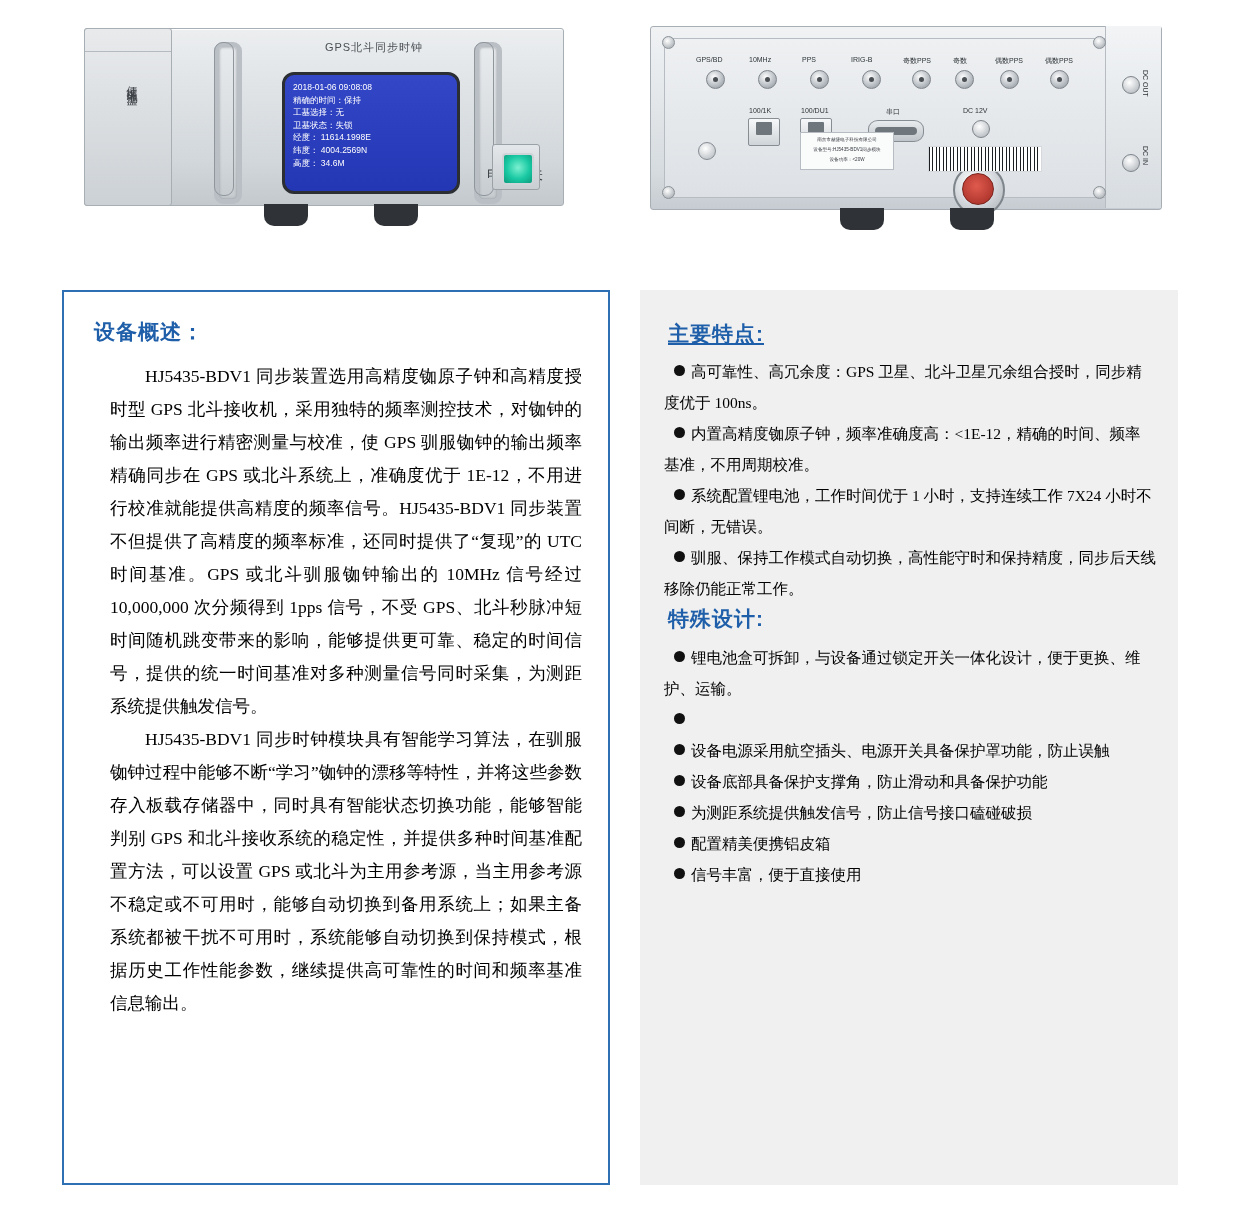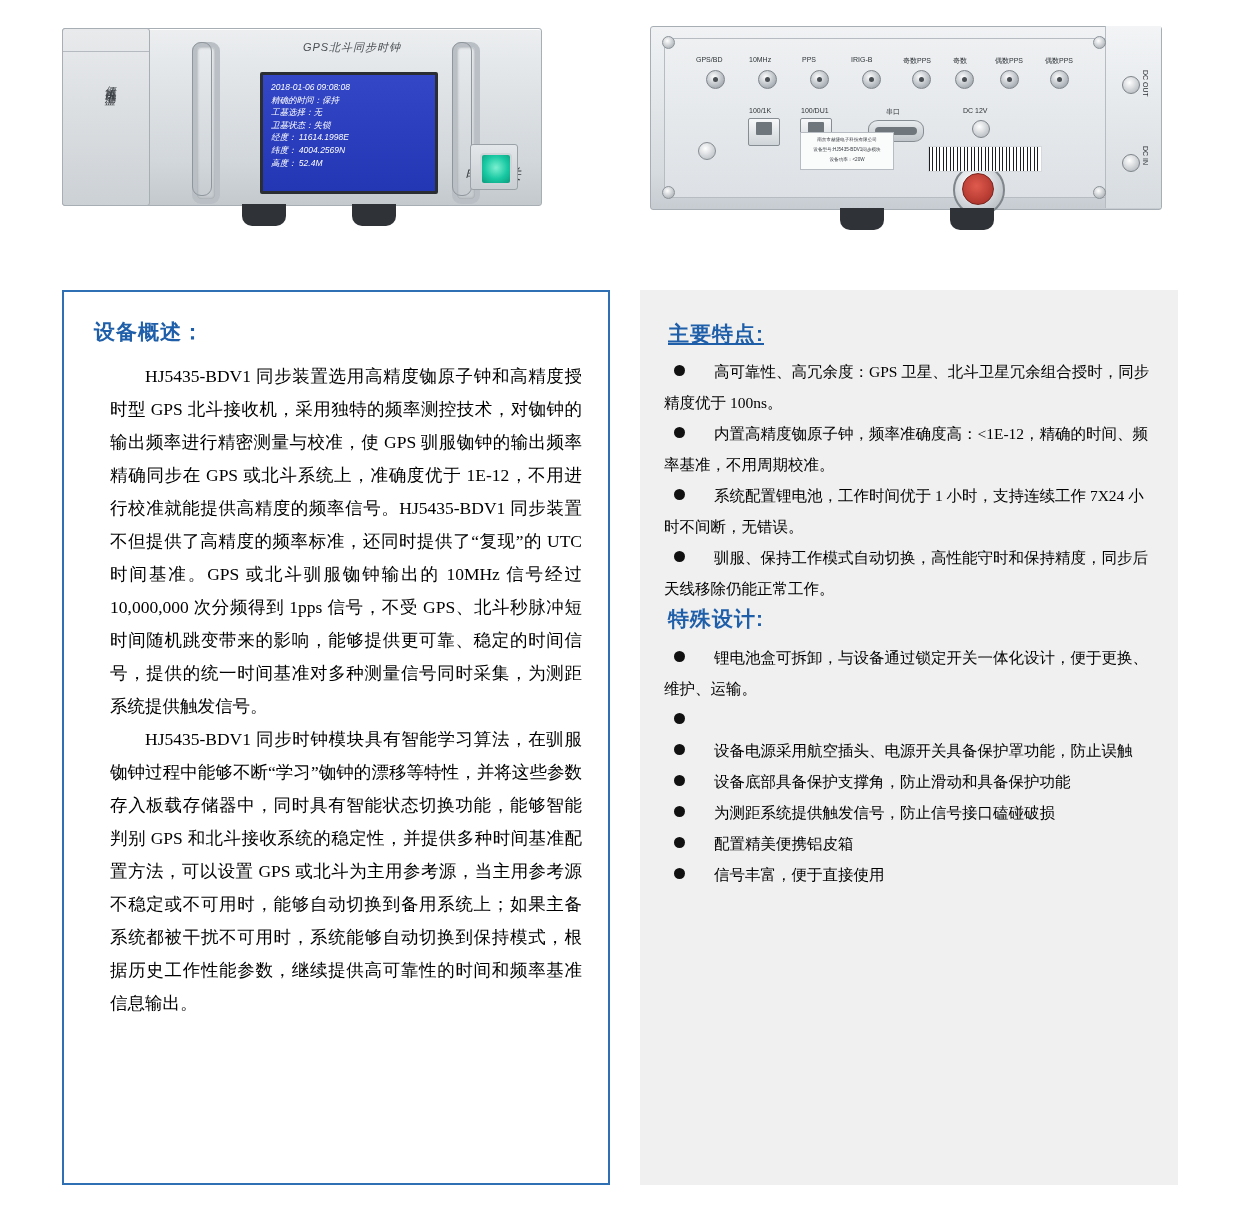"GPS北斗同步时钟" .front { font-style: italic -> none; left: 52px -> 74px }
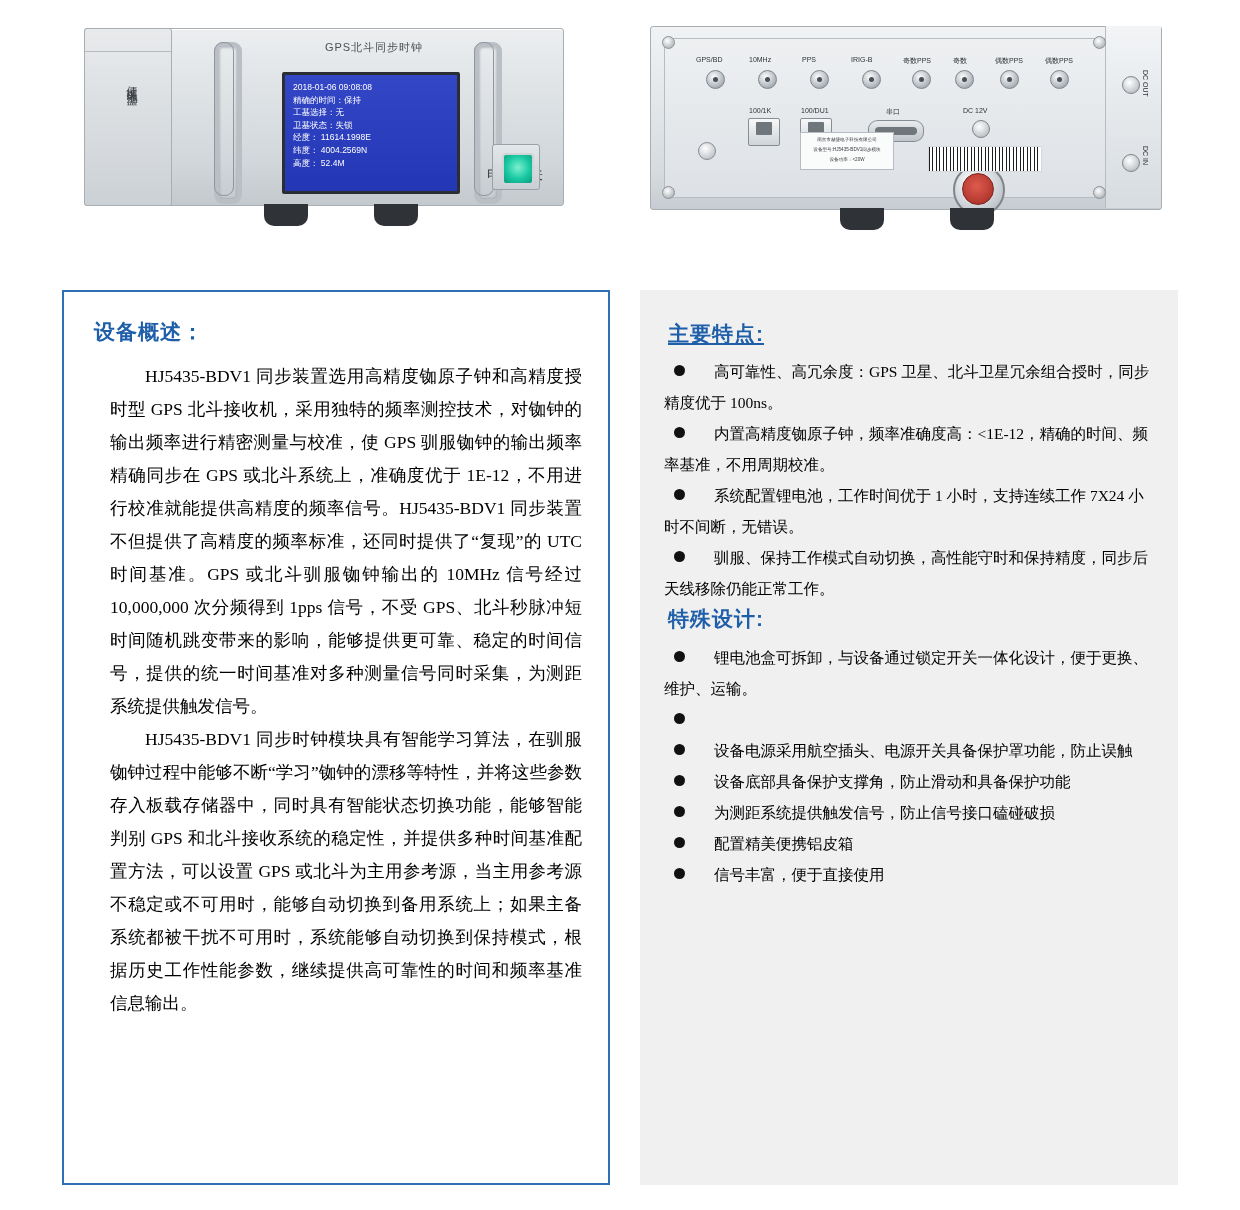"2018-01-06 09:08:08" .screen { border-radius: 2px -> 12px }
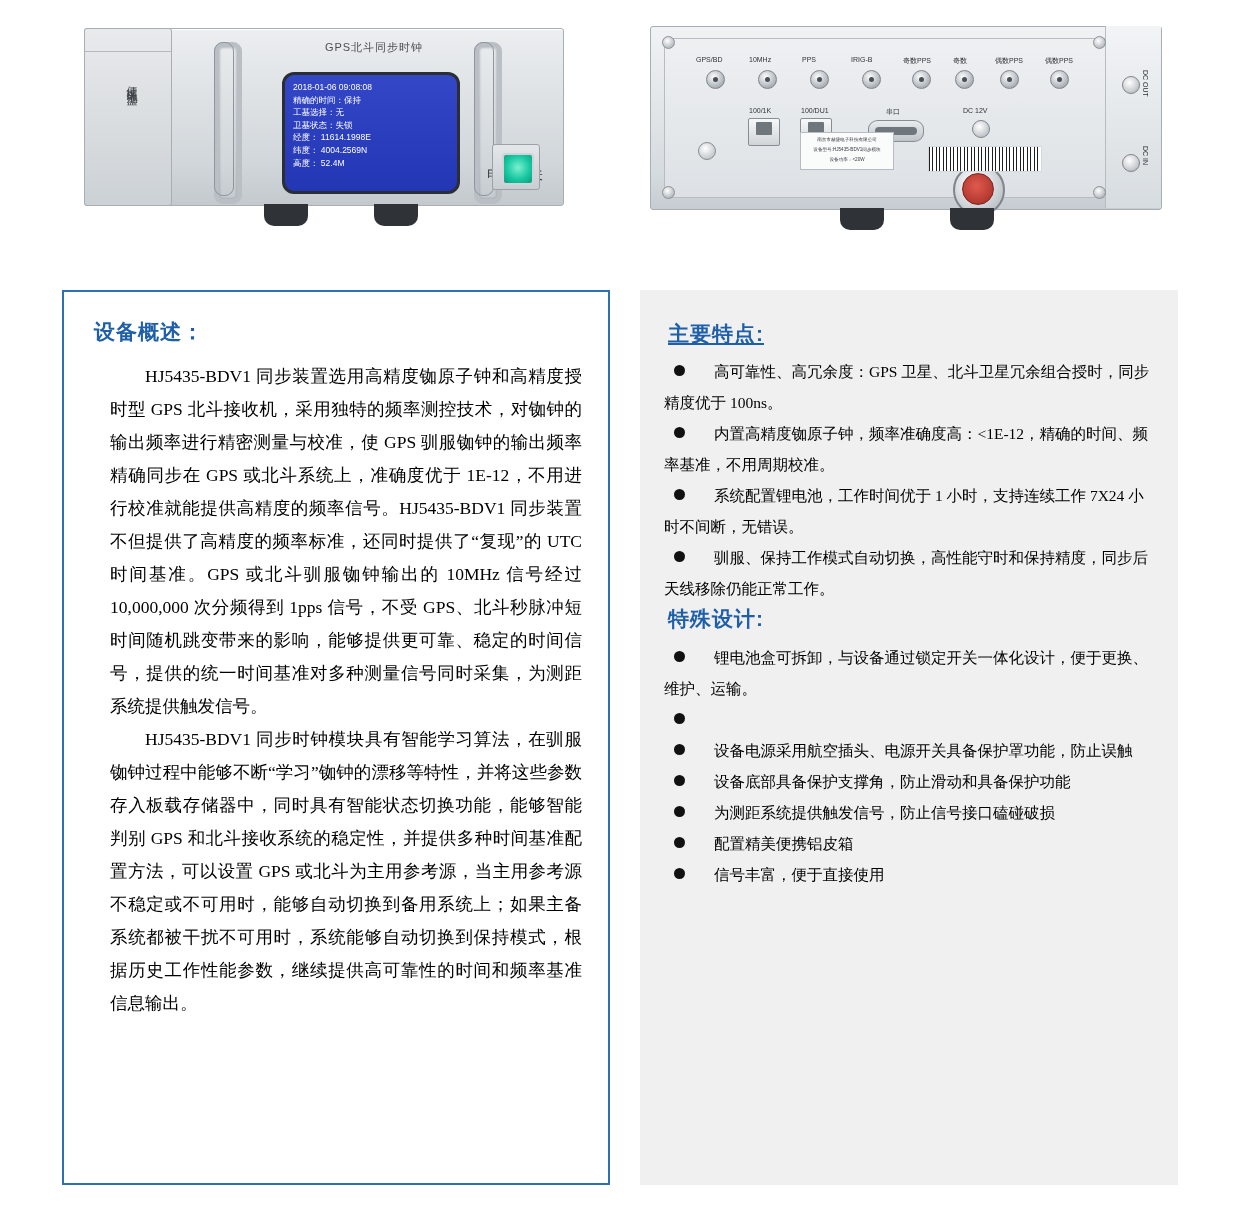"高度： 52.4M" div.l { text: 52.4M -> 34.6M }
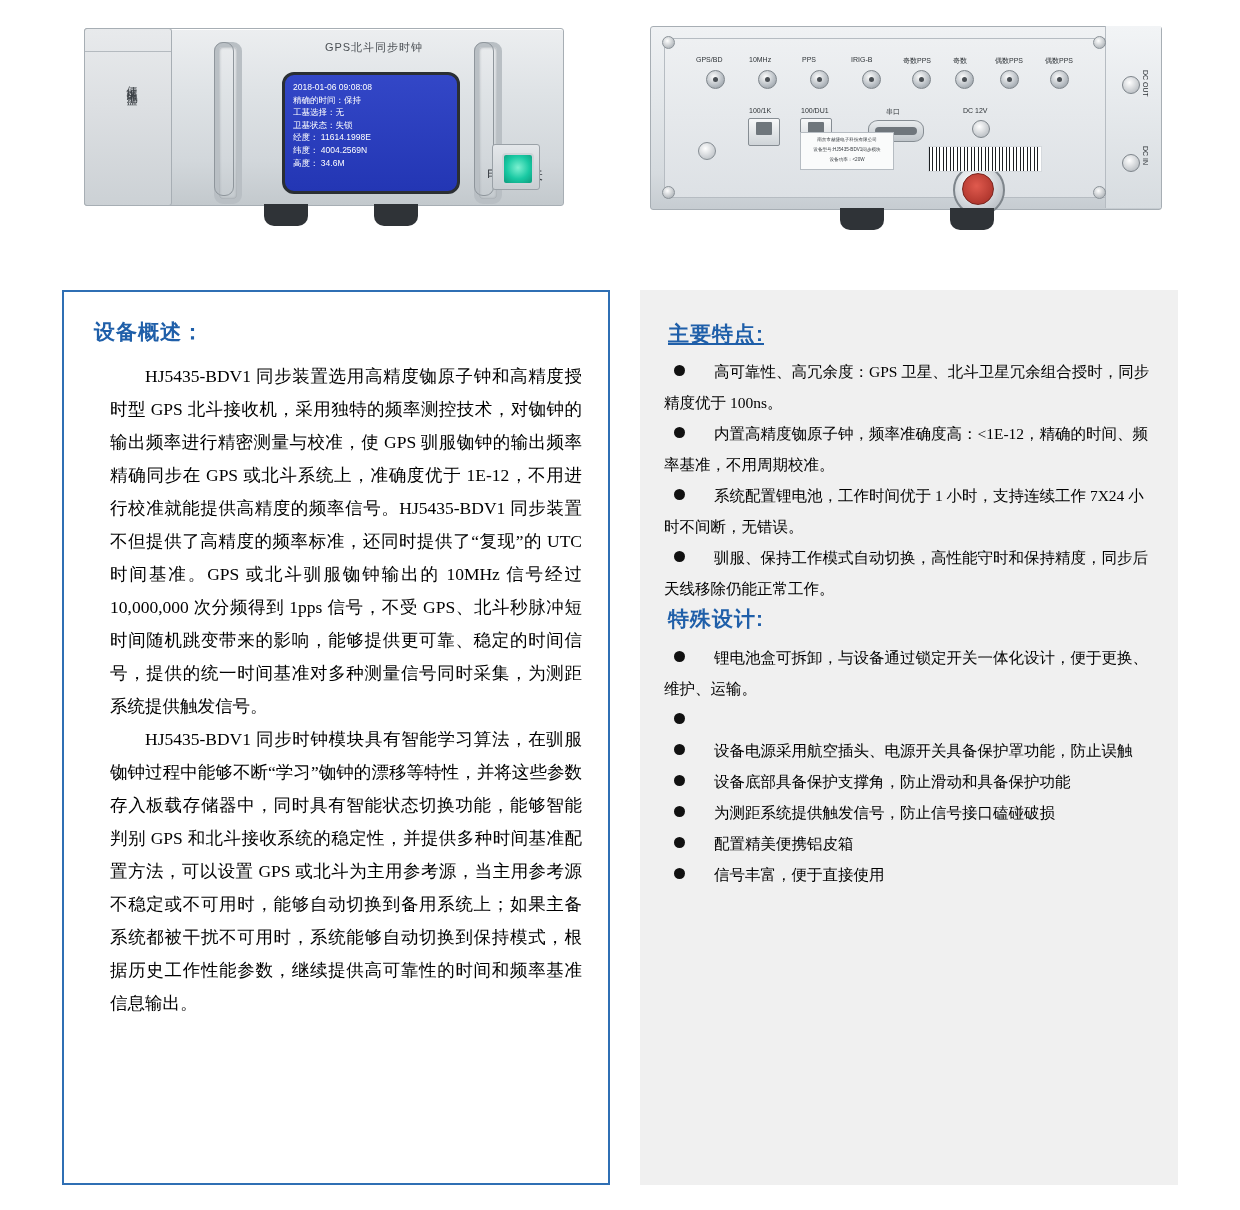"高可靠性、高冗余度：GPS 卫星、北斗卫星冗余组合授时，同步精度优于" .bullets .txt { margin-left: 23px -> none }
